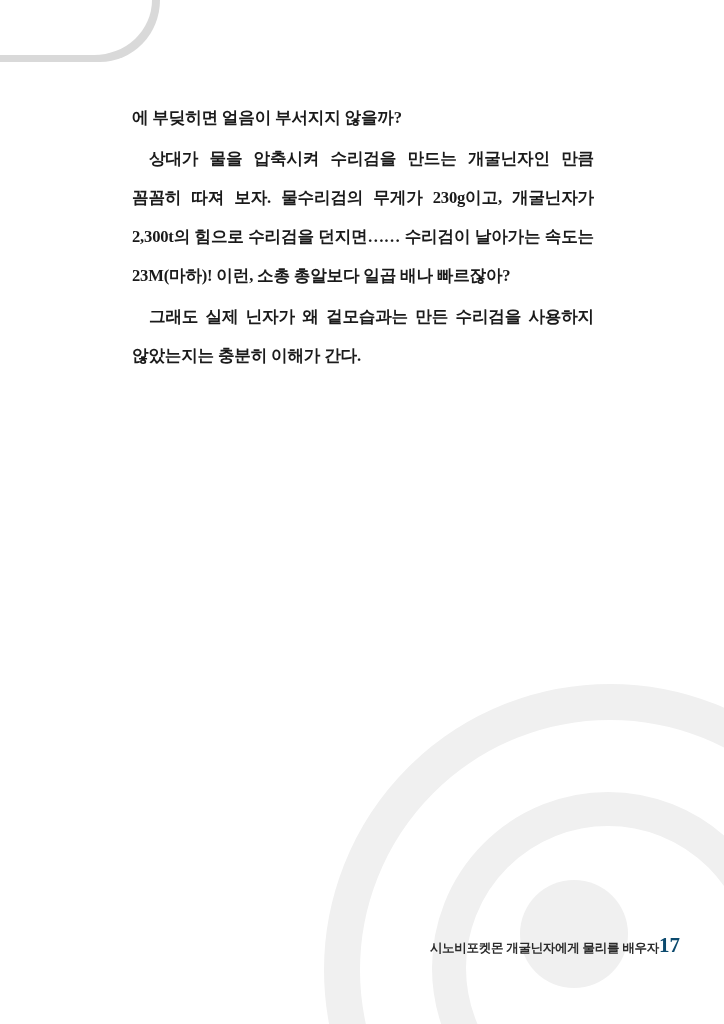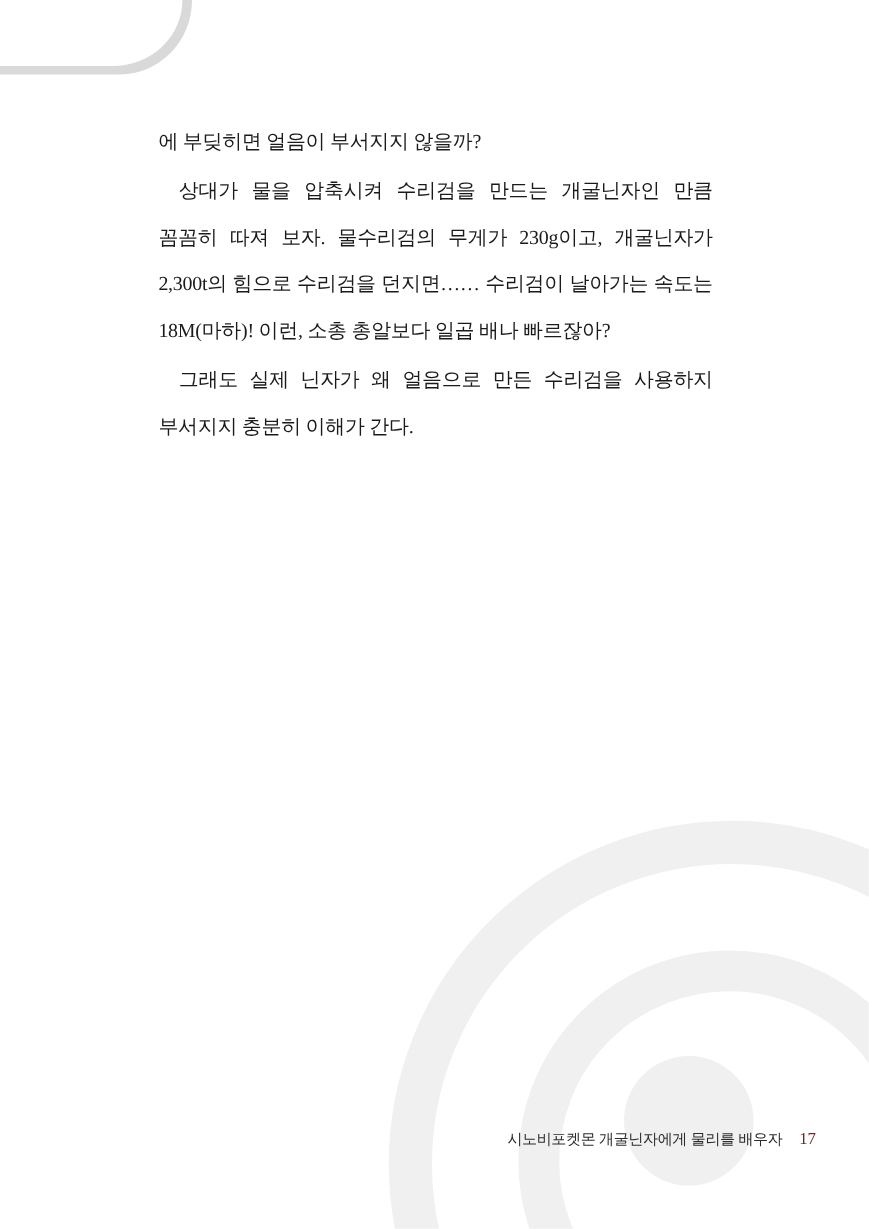"에 부딪히면 얼음이 부서지지 않을까?" .page { font-weight: none -> bold }
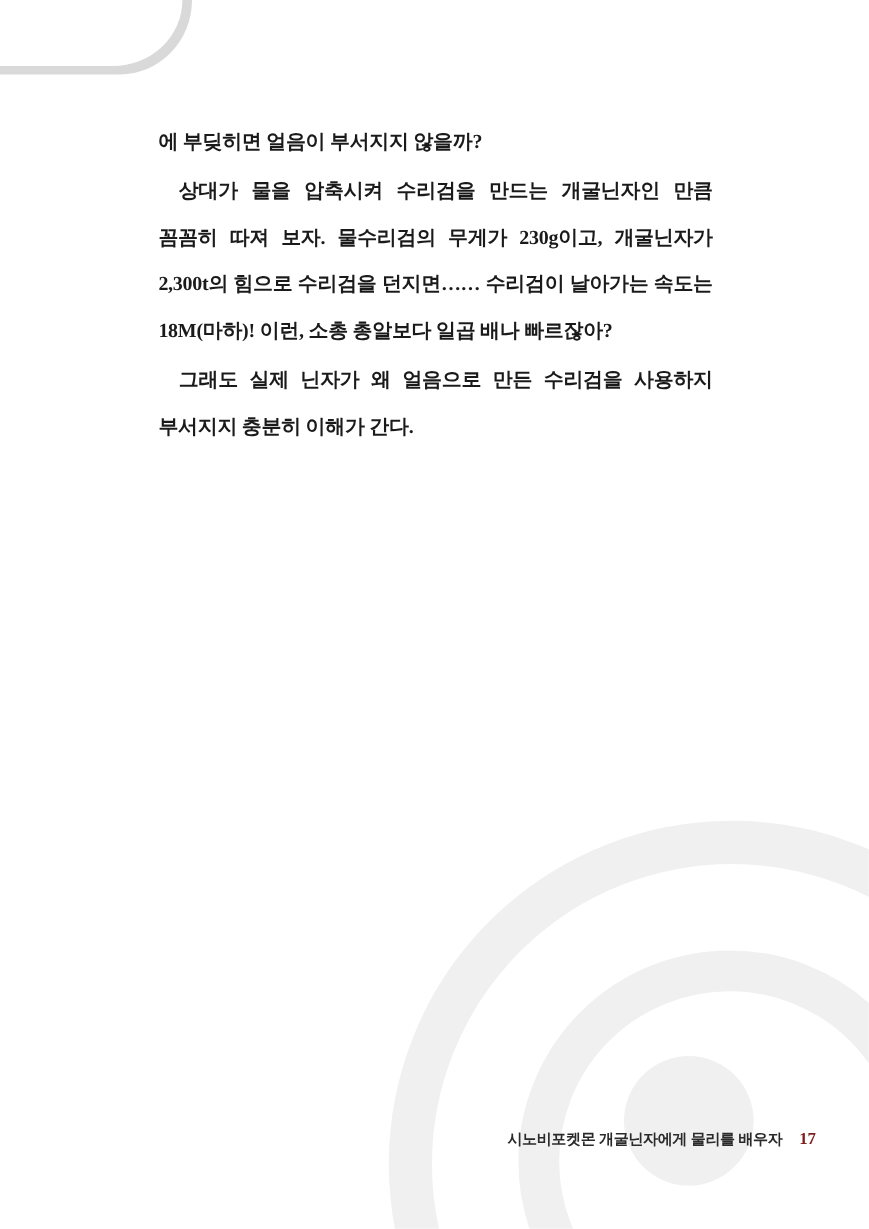"상대가 물을 압축시켜 수리검을 만드는" p.para { text: 18M -> 23M }
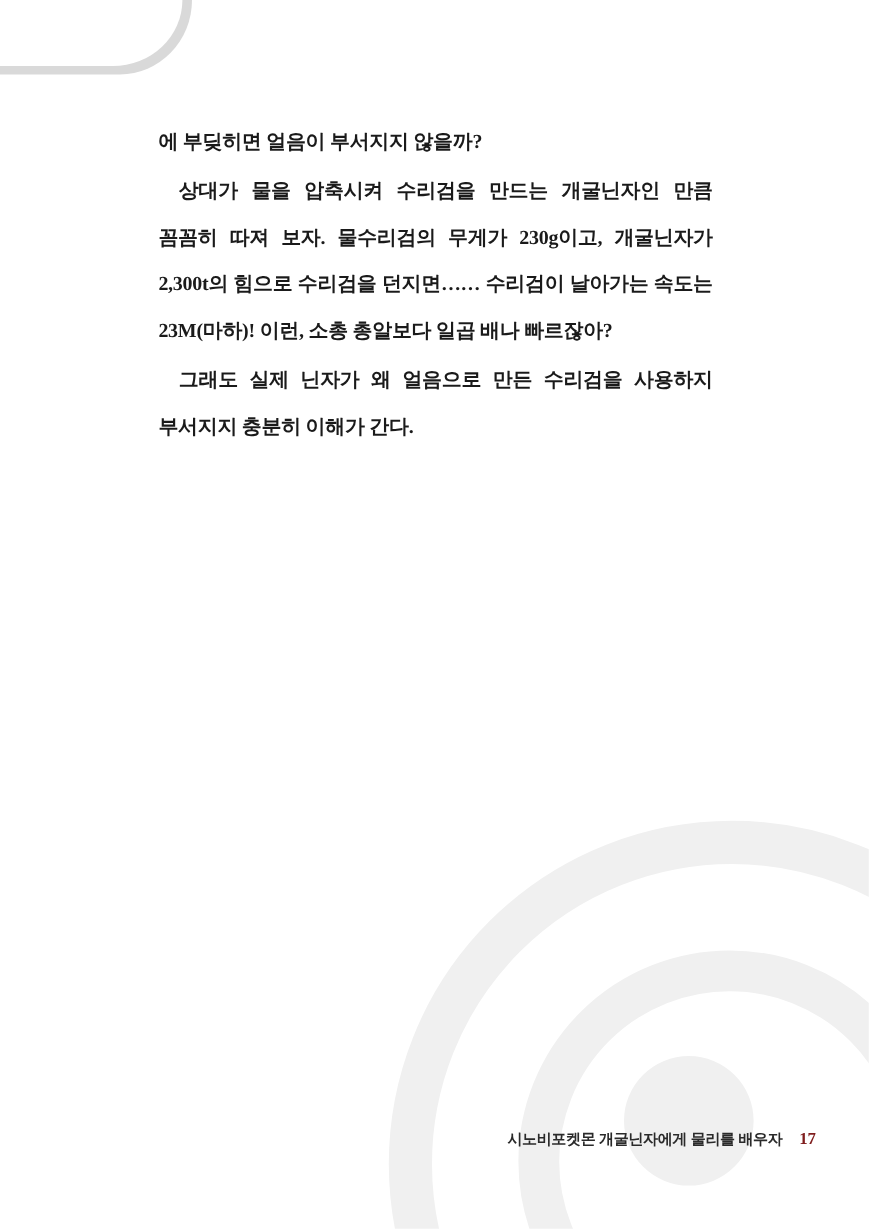"그래도 실제 닌자가 왜 얼음으로" p.para { text: 얼음으로 만든 수리검을 사용하지 부서지지 -> 겉모습과는 만든 수리검을 사용하지 않았는지는 }
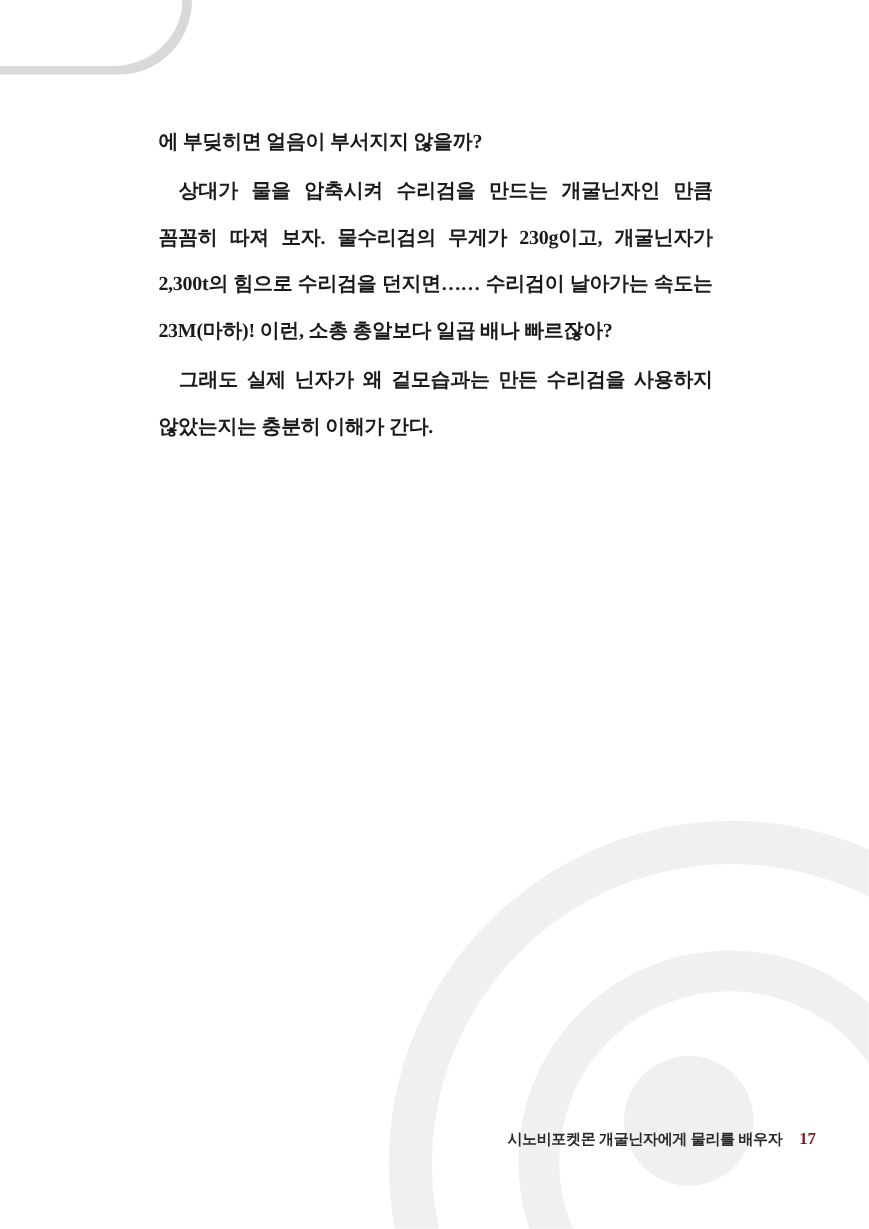"시노비포켓몬 개굴닌자에게 물리를 배우자" .footer { gap: 14px -> none }
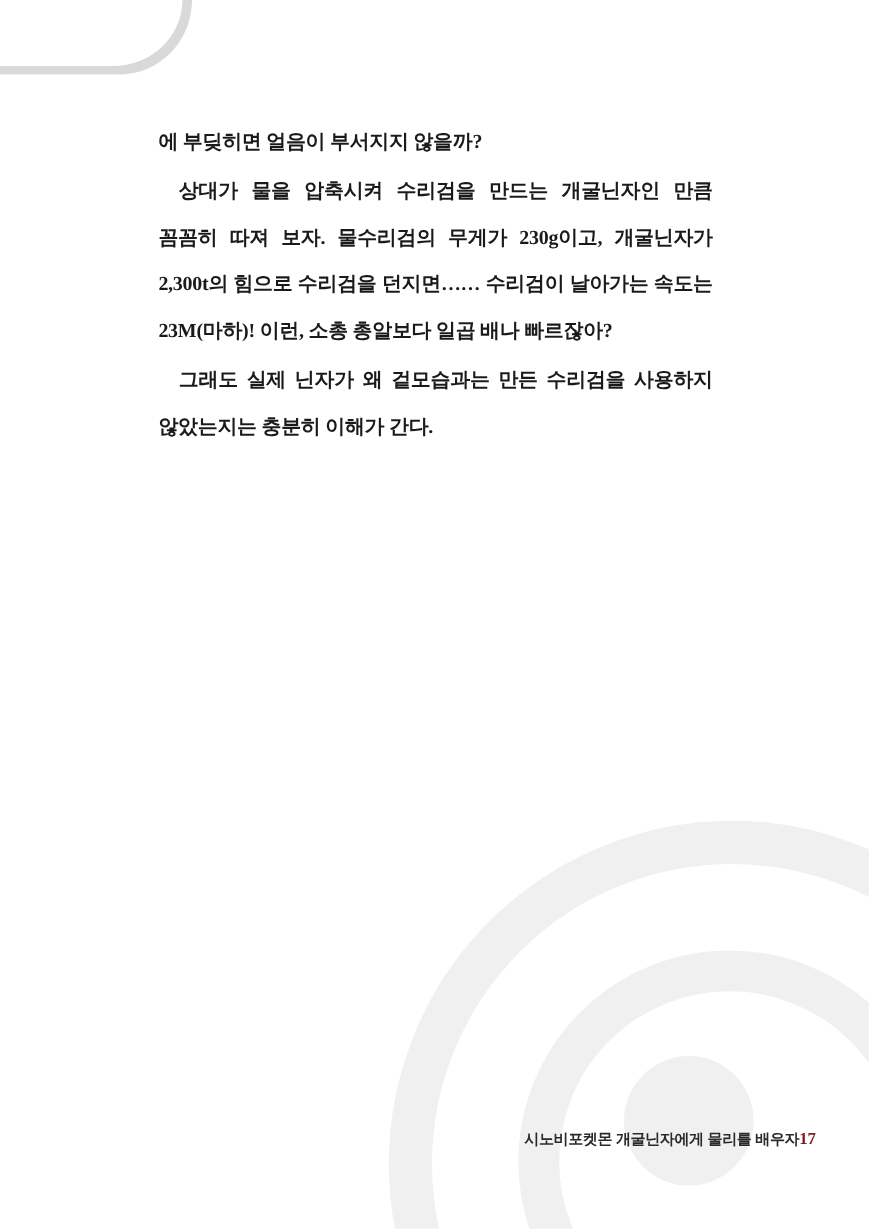"17" .footer-pageno { color: #7f1d1d -> #0c4a6e; font-size: 14px -> 21px }
